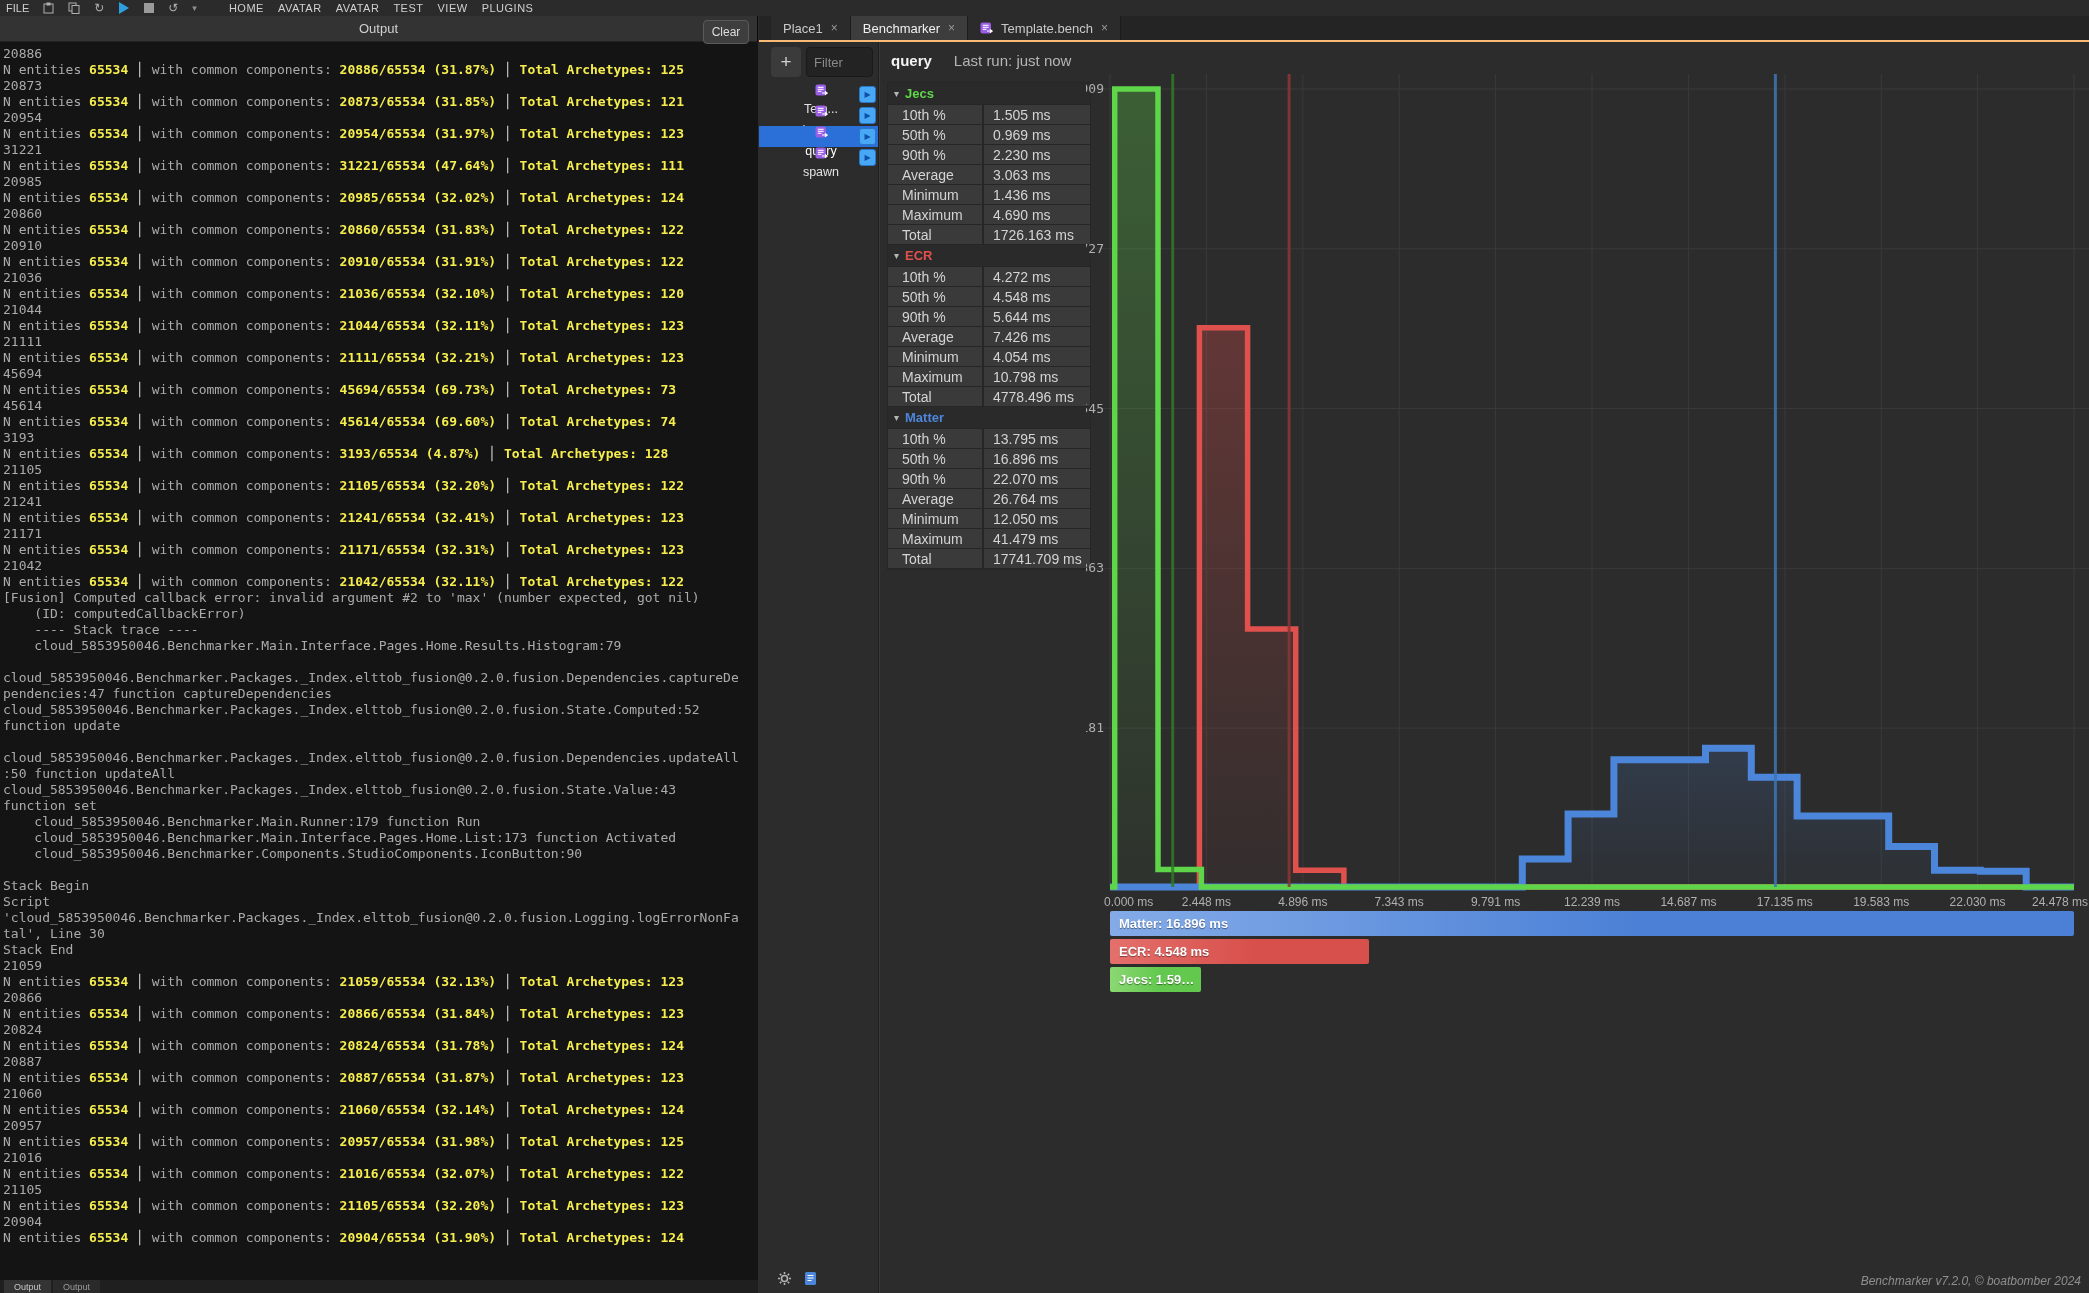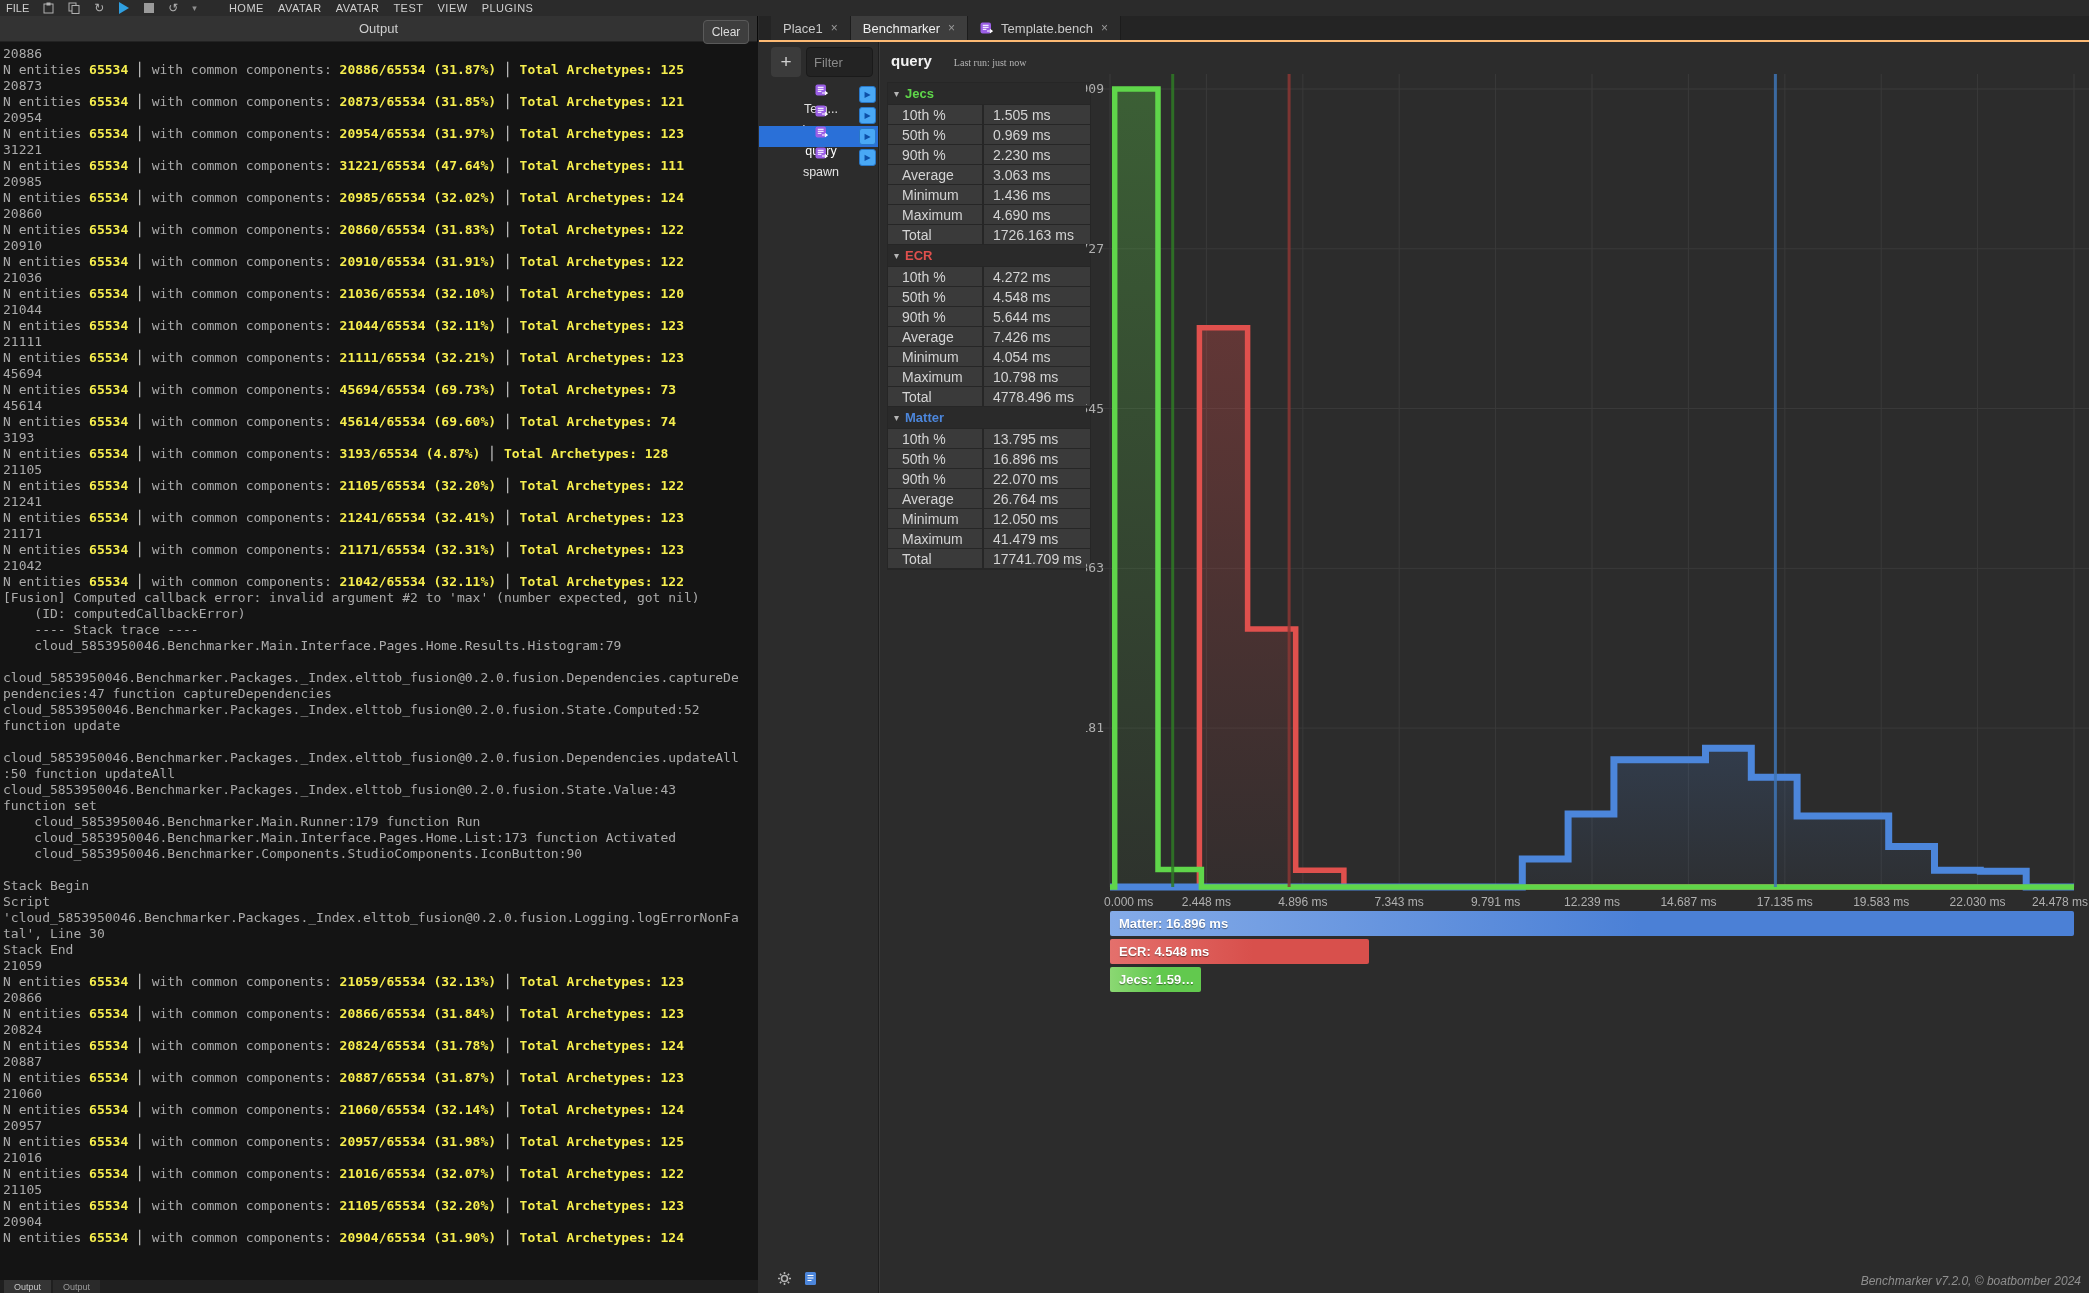"Last run: just now" #last-run { font-family: Liberation Serif, serif -> none; font-size: 10px -> 15px }
